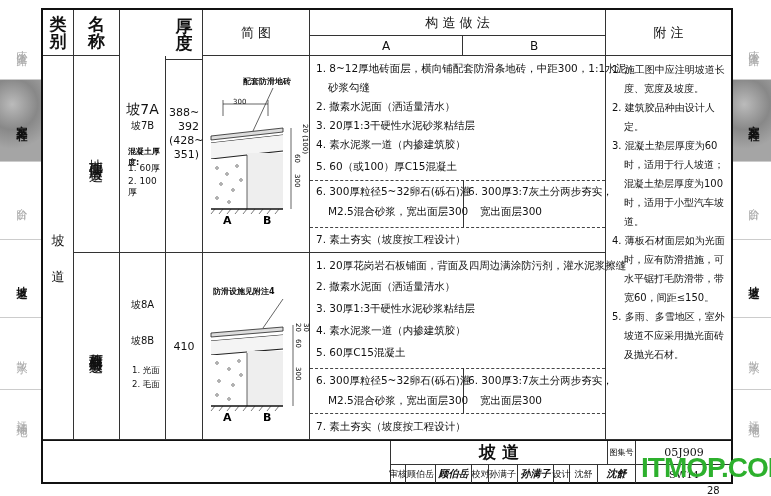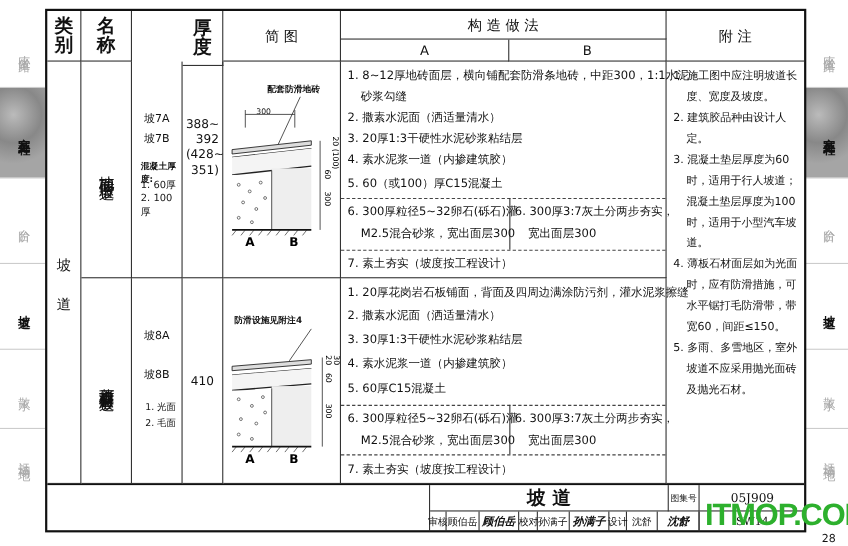"坡7A" div { font-size: 10px -> 14px }
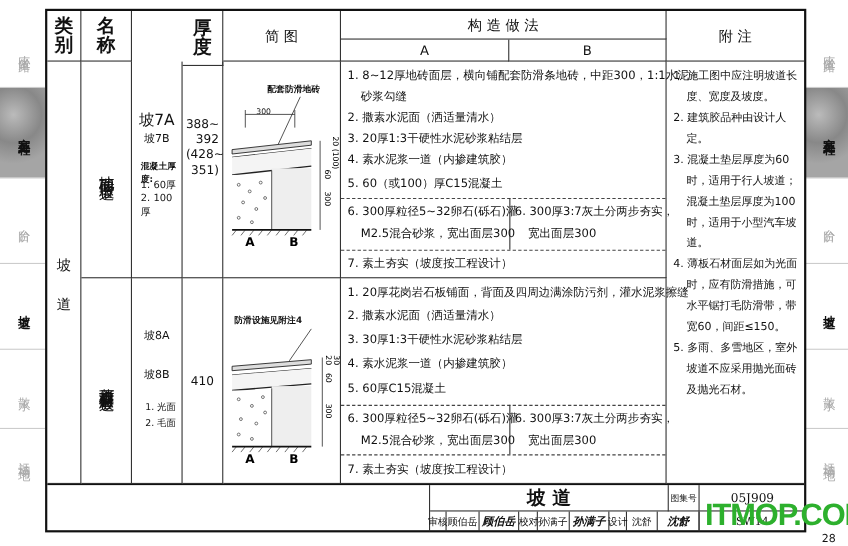"28" .pageno { margin-left: 40px -> none }
